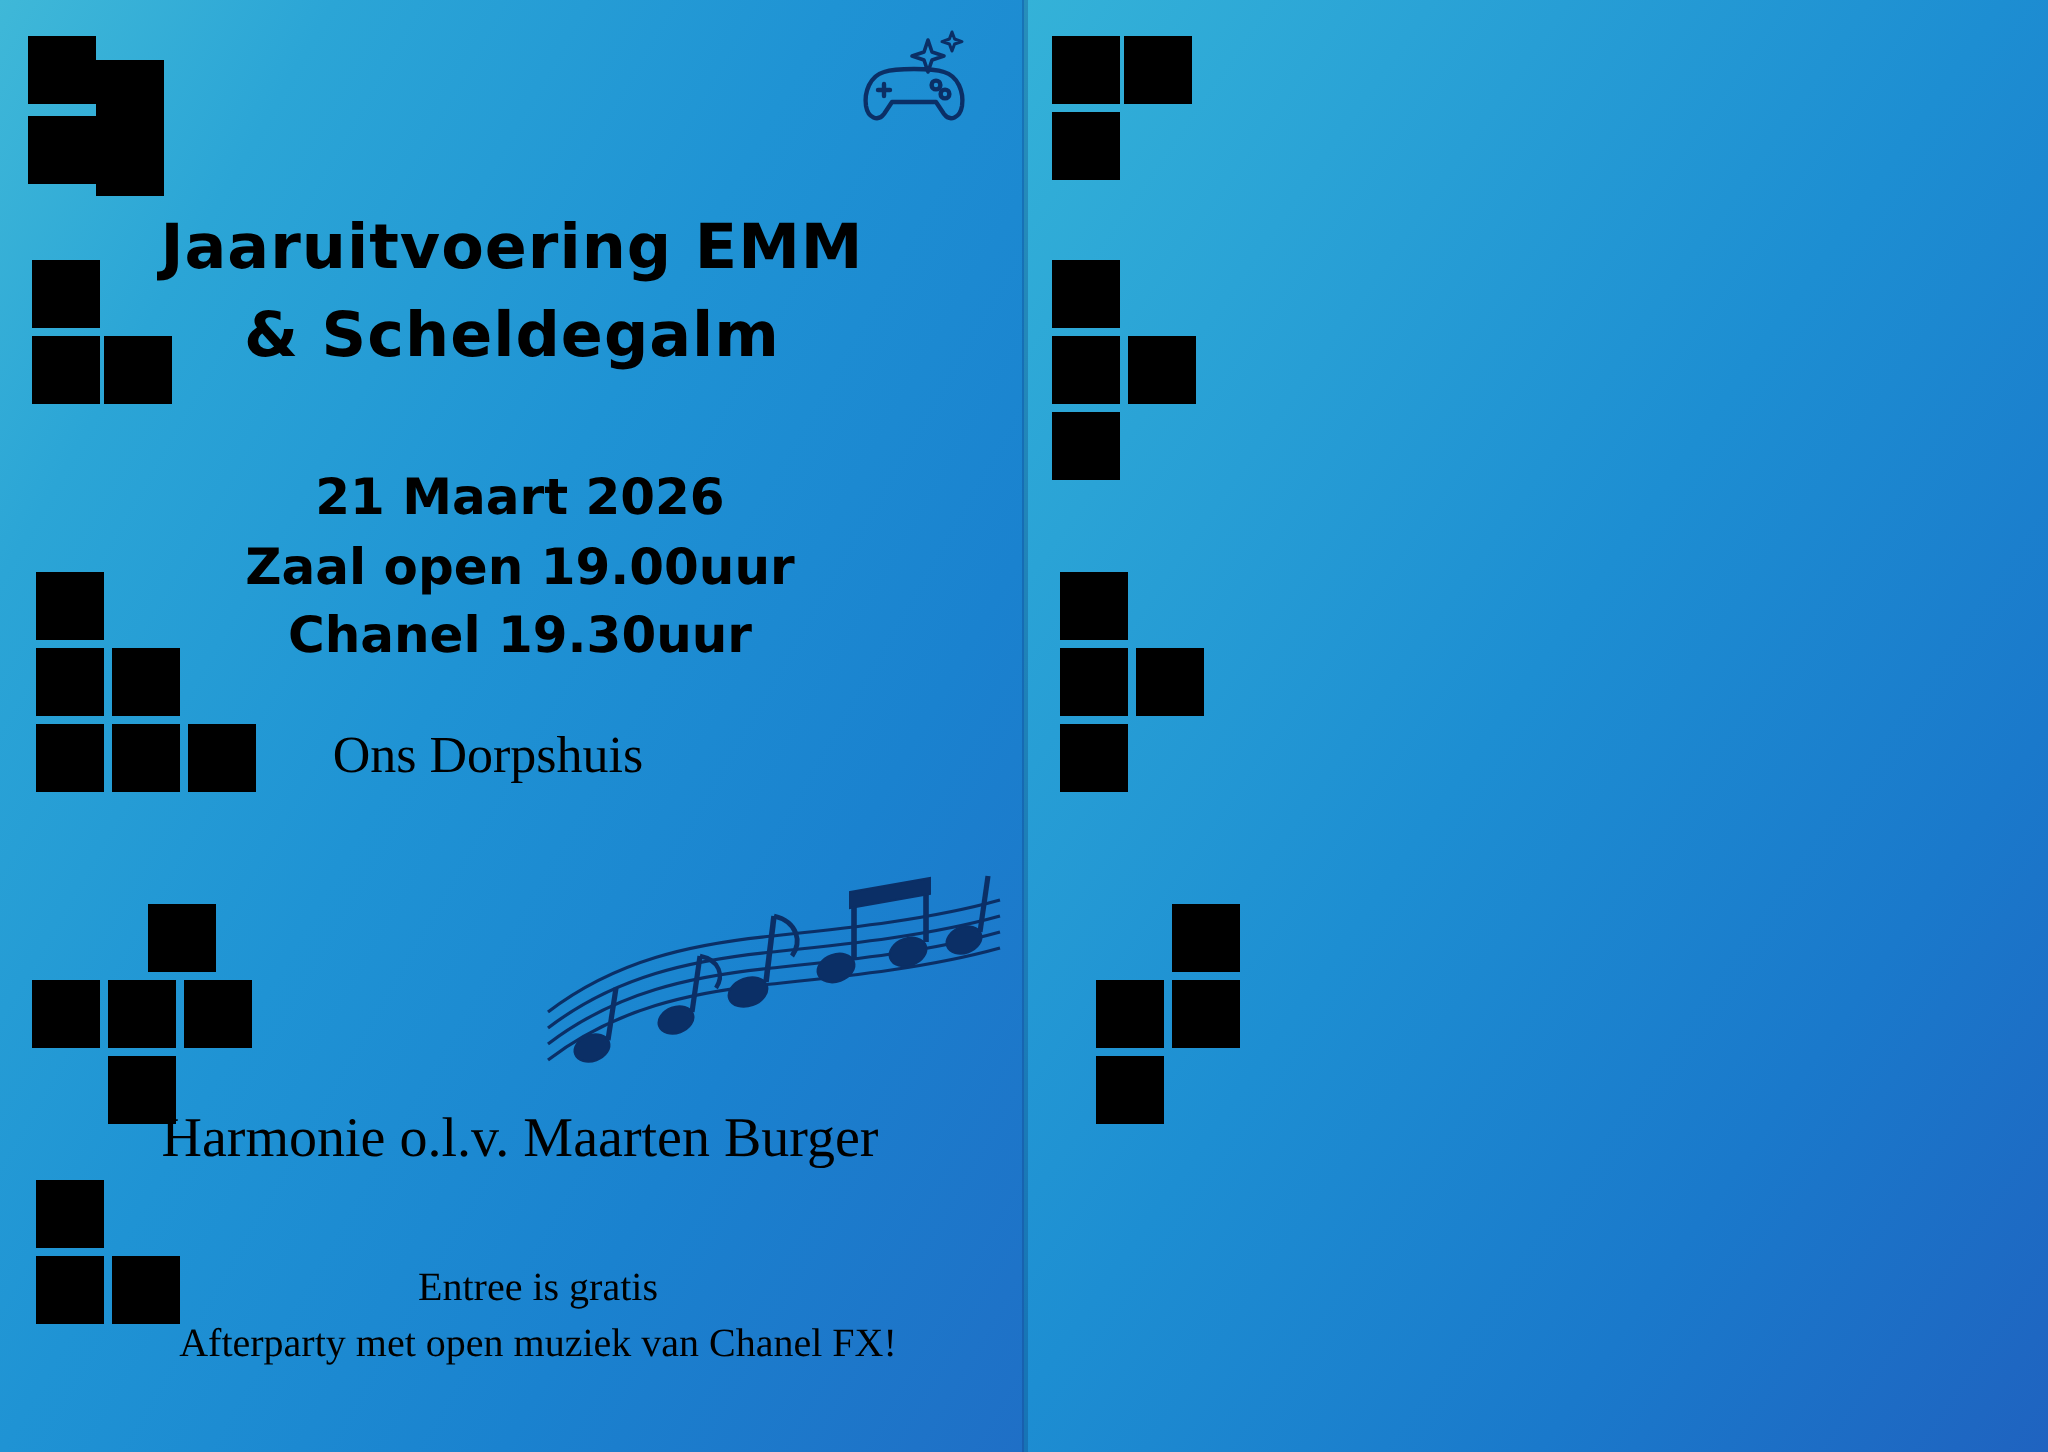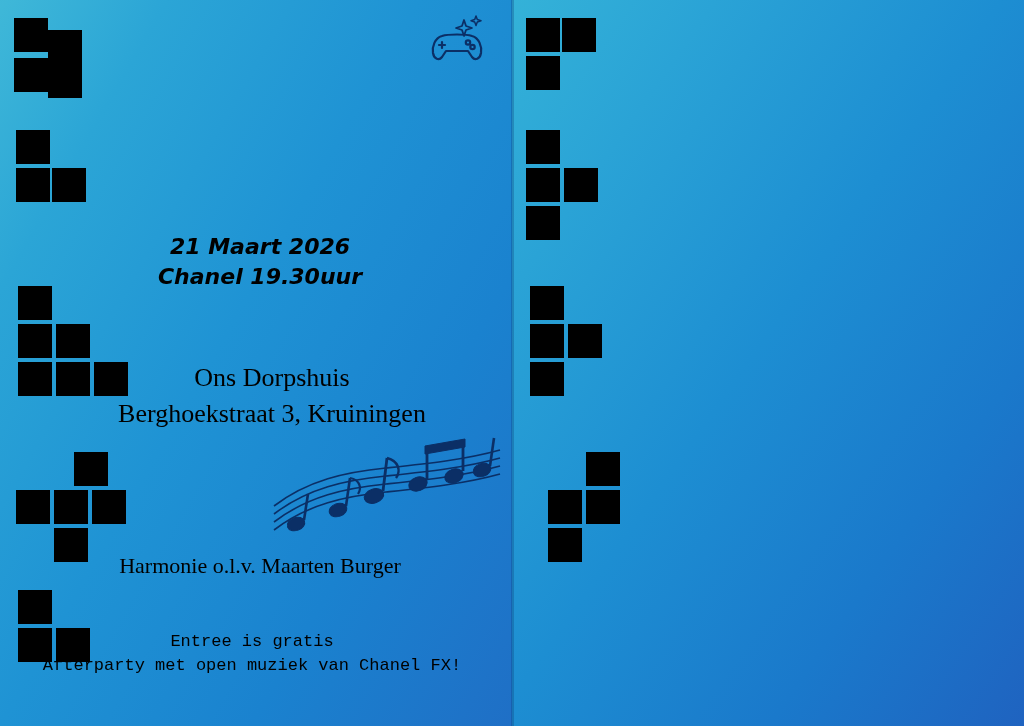"Jaaruitvoering EMM" div.tx { html: none -> <div> <div>Jaaruitvoering EMM</div> <div>&amp; Scheldegalm</div> </div> }
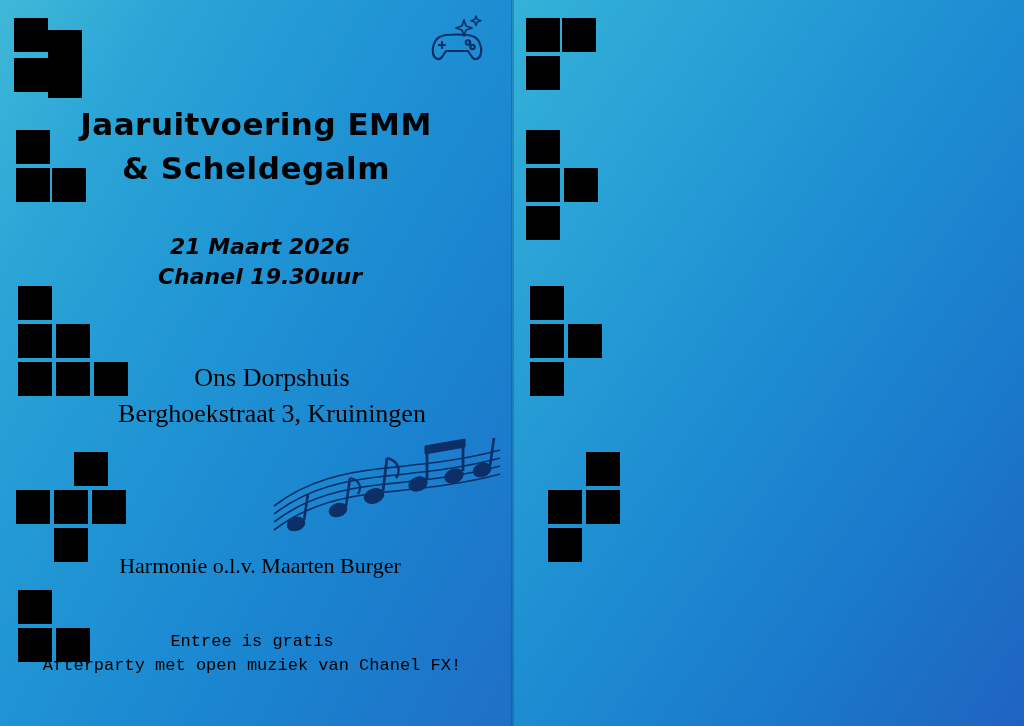"21 Maart 2026" .datetime { font-size: 22px -> 25px; font-style: italic -> none }
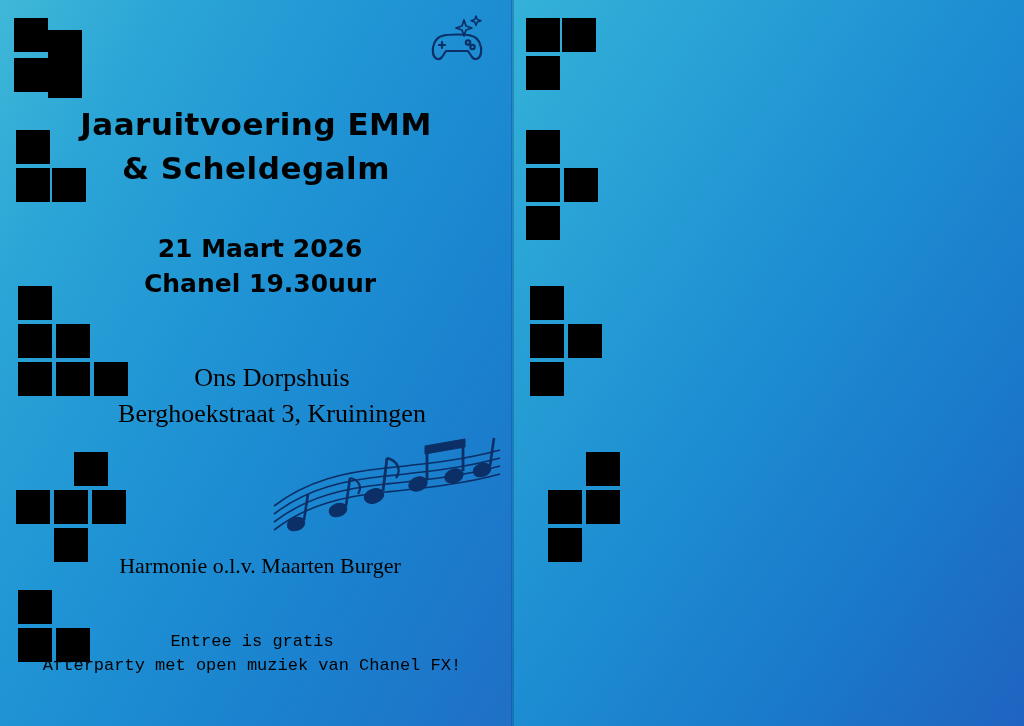"Zaal open 19.00uur" div { html: none -> <div>Zaal open 19.00uur</div> }
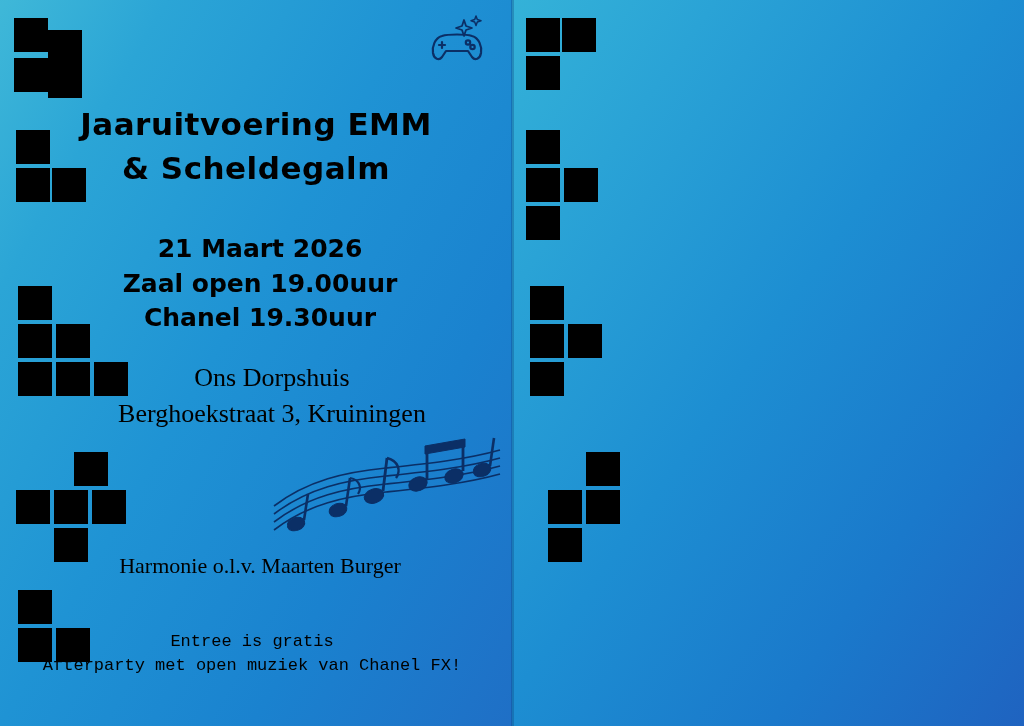"Ons Dorpshuis" .venue { left: 52px -> 24px }
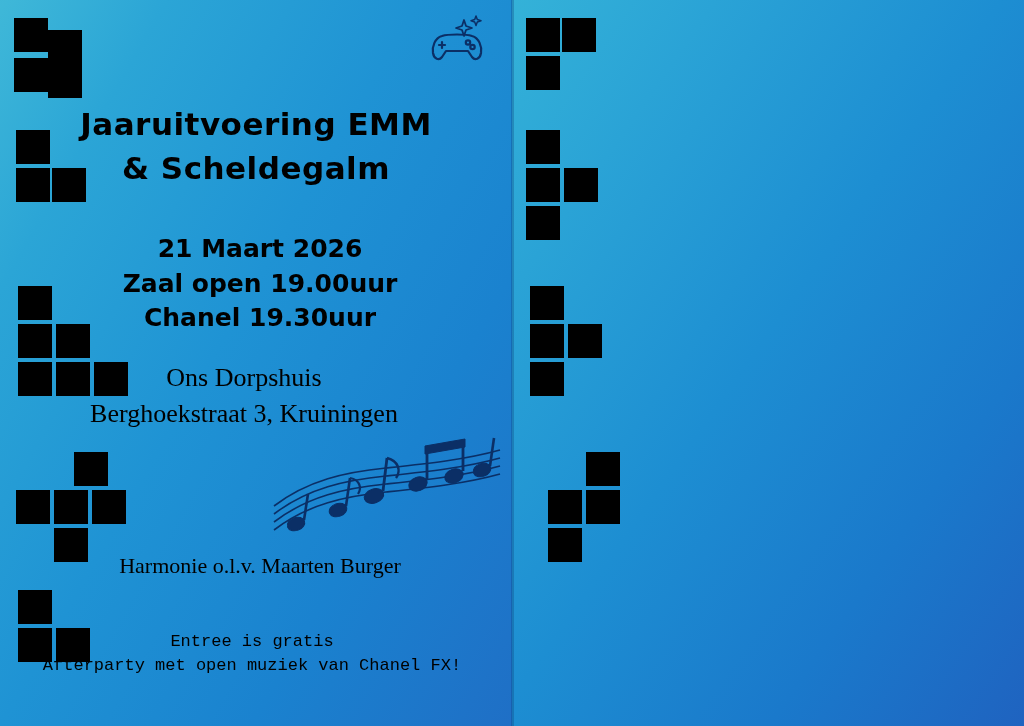"Berghoekstraat 3, Kruiningen" div { html: <div>Berghoekstraat 3, Kruiningen</div> -> none }
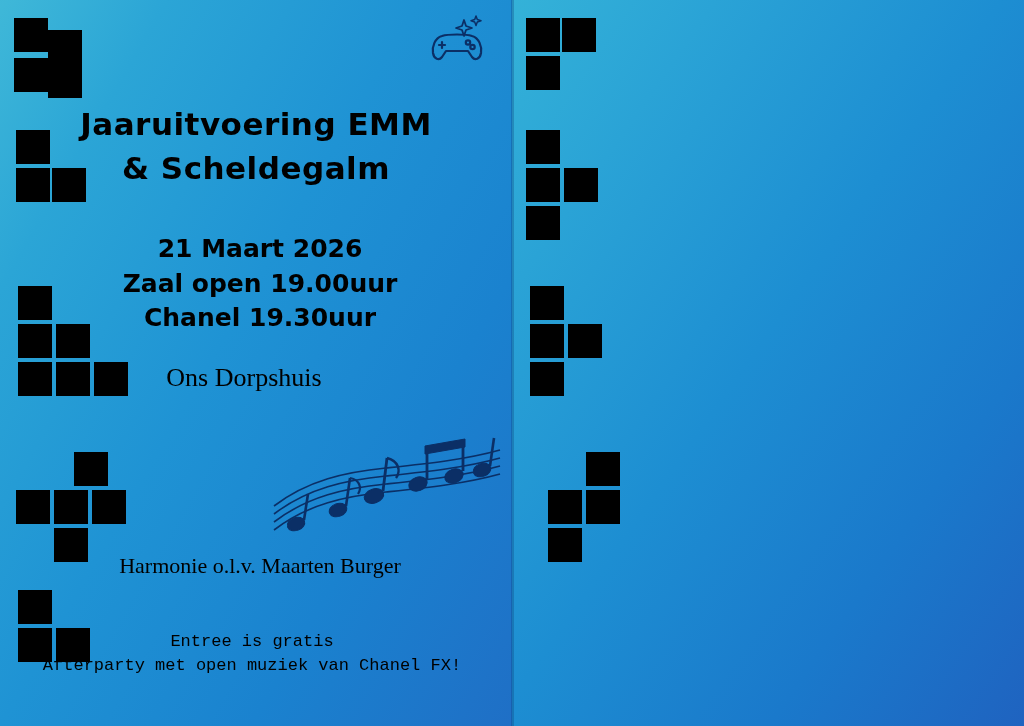"Harmonie o.l.v. Maarten Burger" .conductors { font-size: 22px -> 28px }
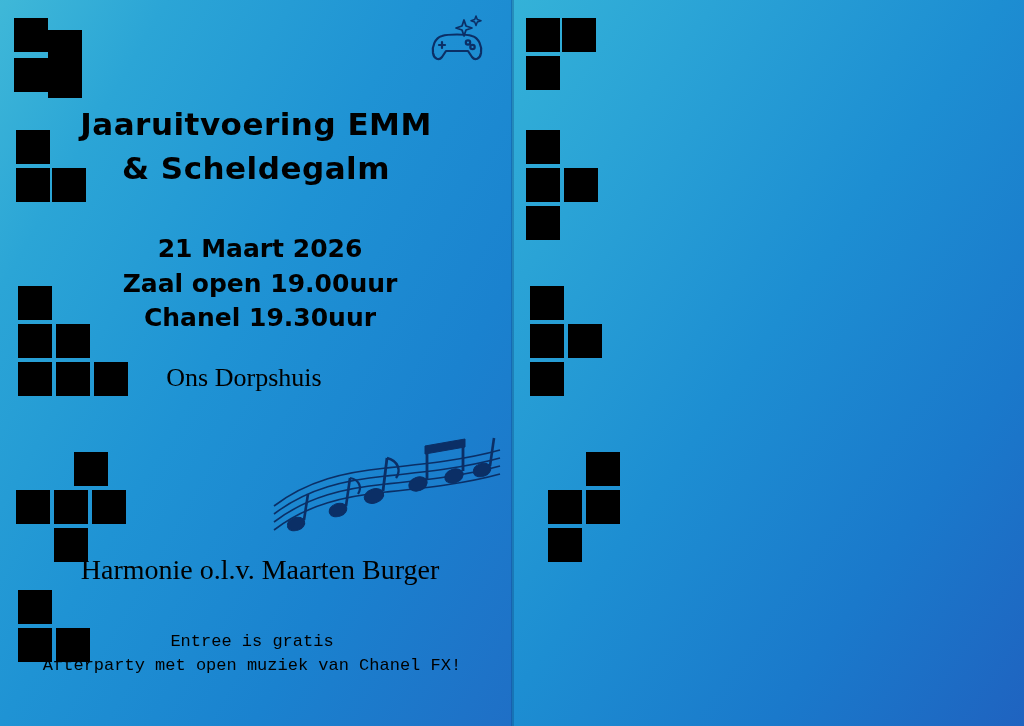"Entree is gratis" .entrance { font-family: Liberation Mono, monospace -> none; font-size: 17px -> 20px; left: 32px -> 49px }
